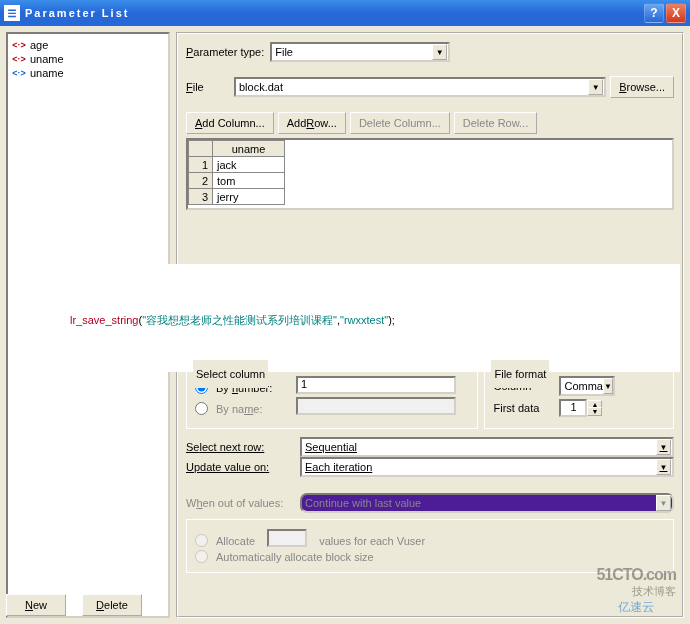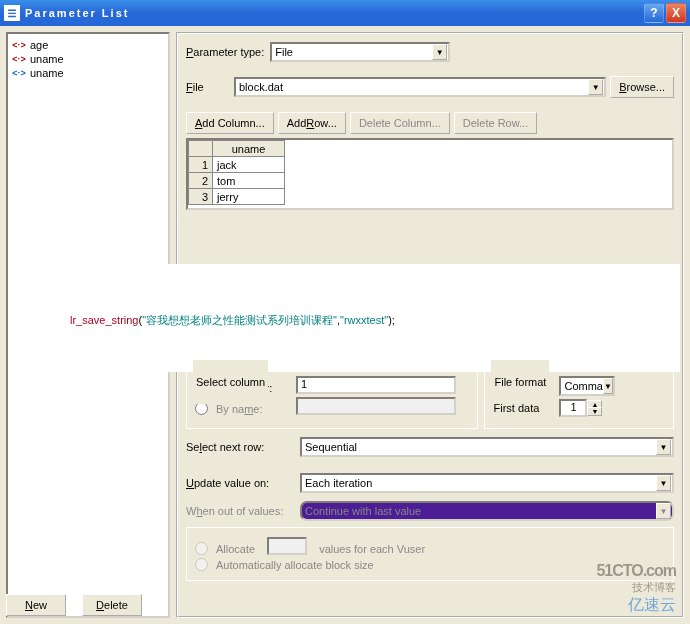"Select column" .fieldset .legend { padding: 16px 3px -> 8px 3px }
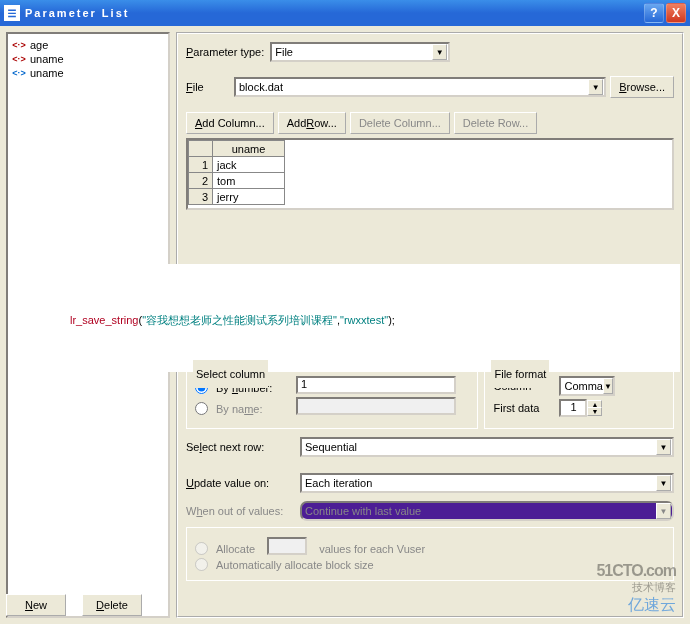"Select next row:" .sel-grid { gap: 16px 6px -> 0 6px; margin-bottom: 8px -> 16px; text-decoration: none -> underline }
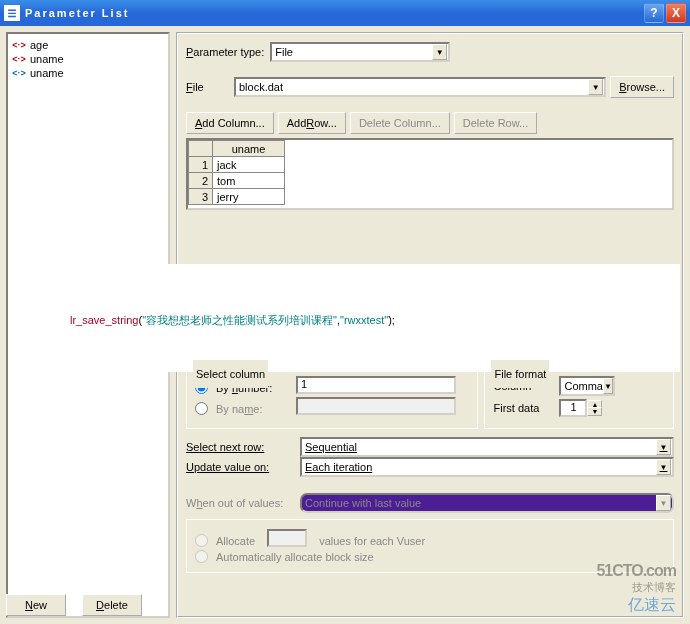"亿速云" .watermark .wm3 { font-size: 16px -> 12px; text-align: none -> center }
